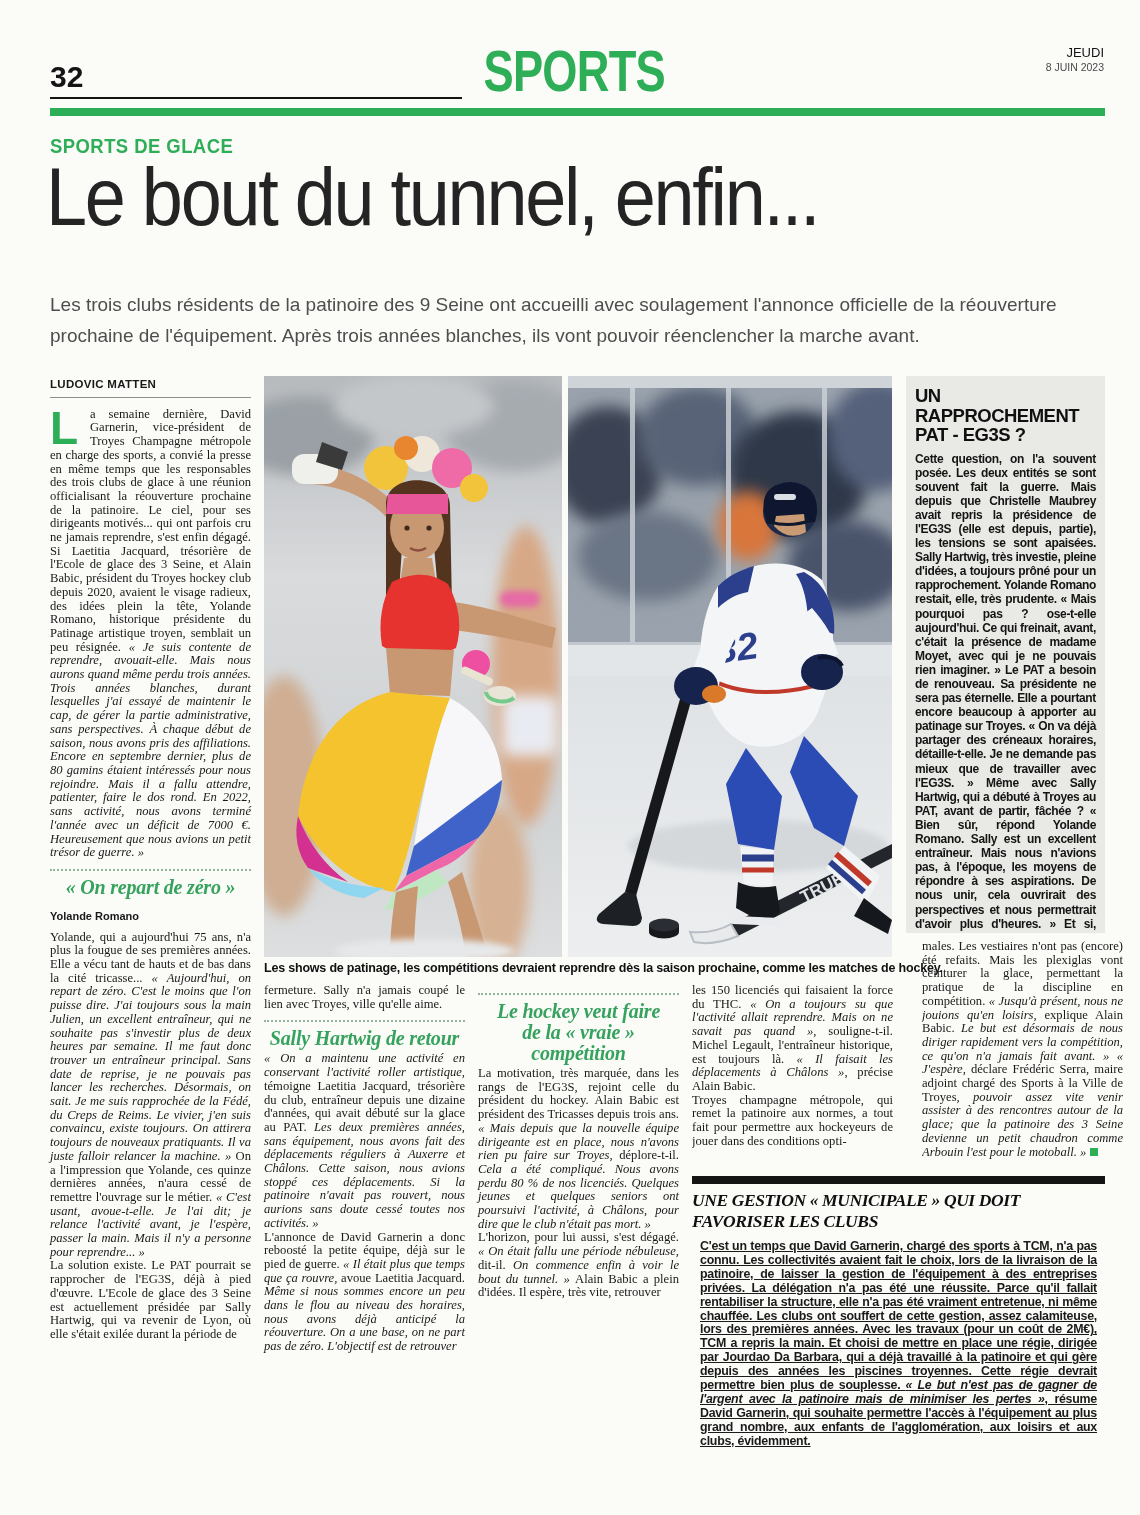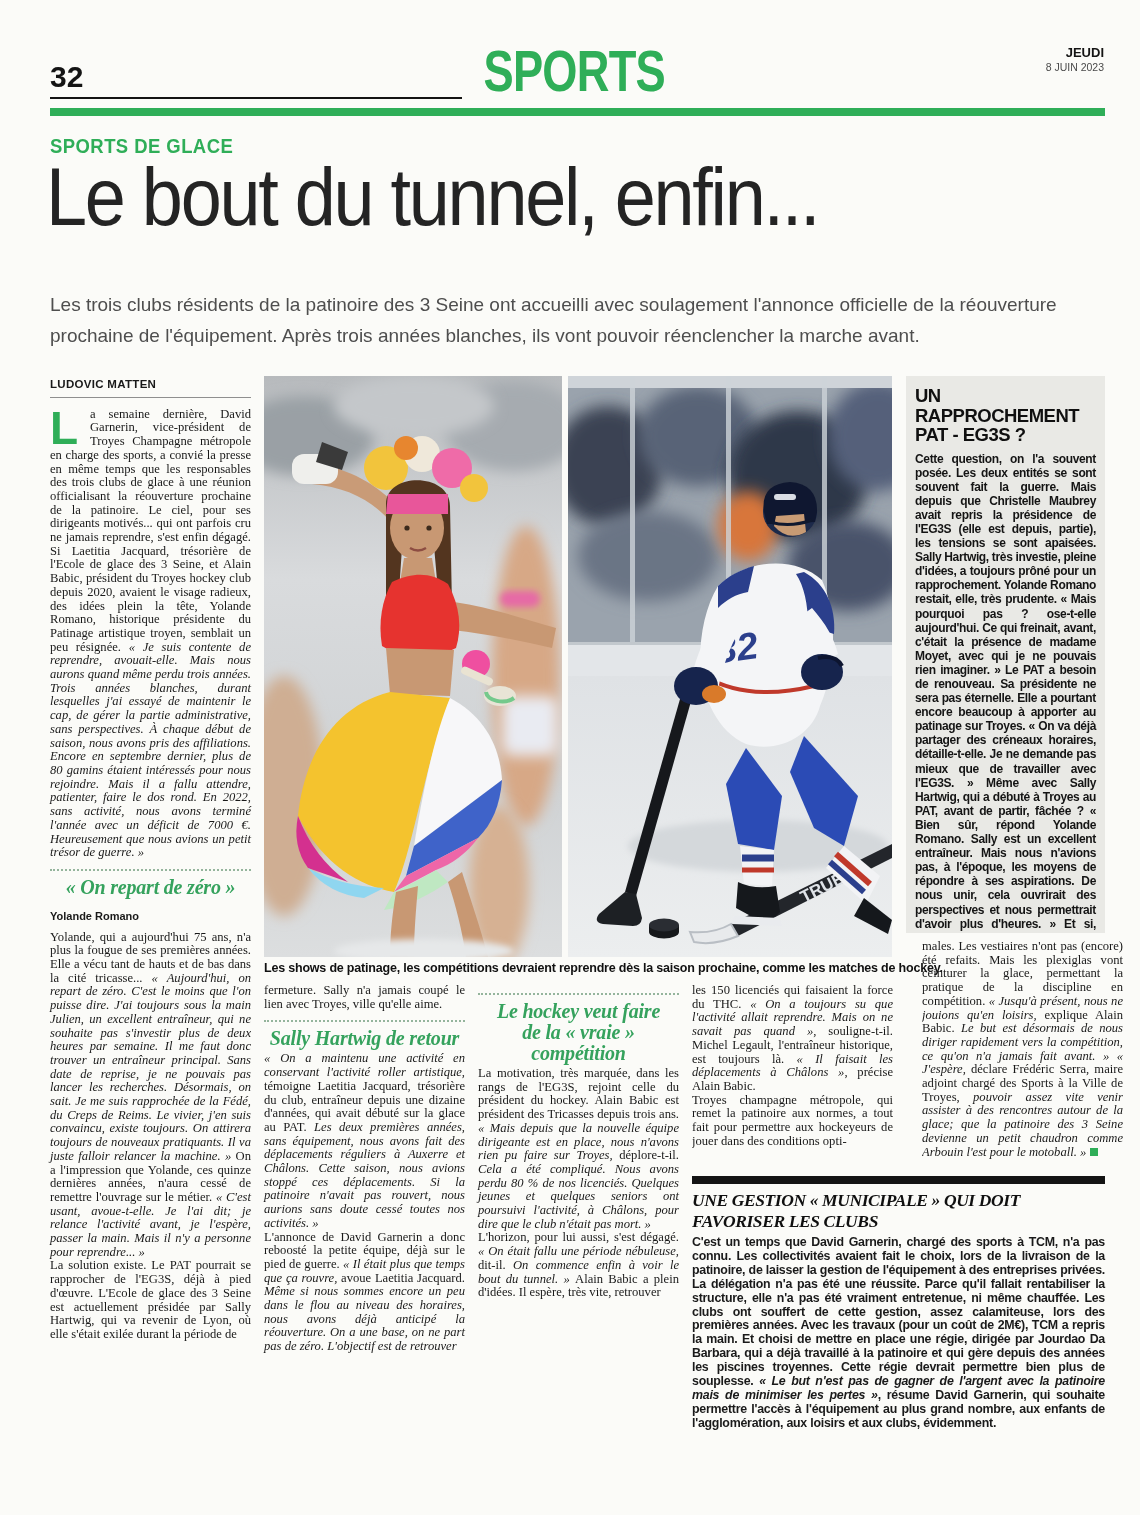"JEUDI" .edition .day { font-weight: 700 -> 400 }
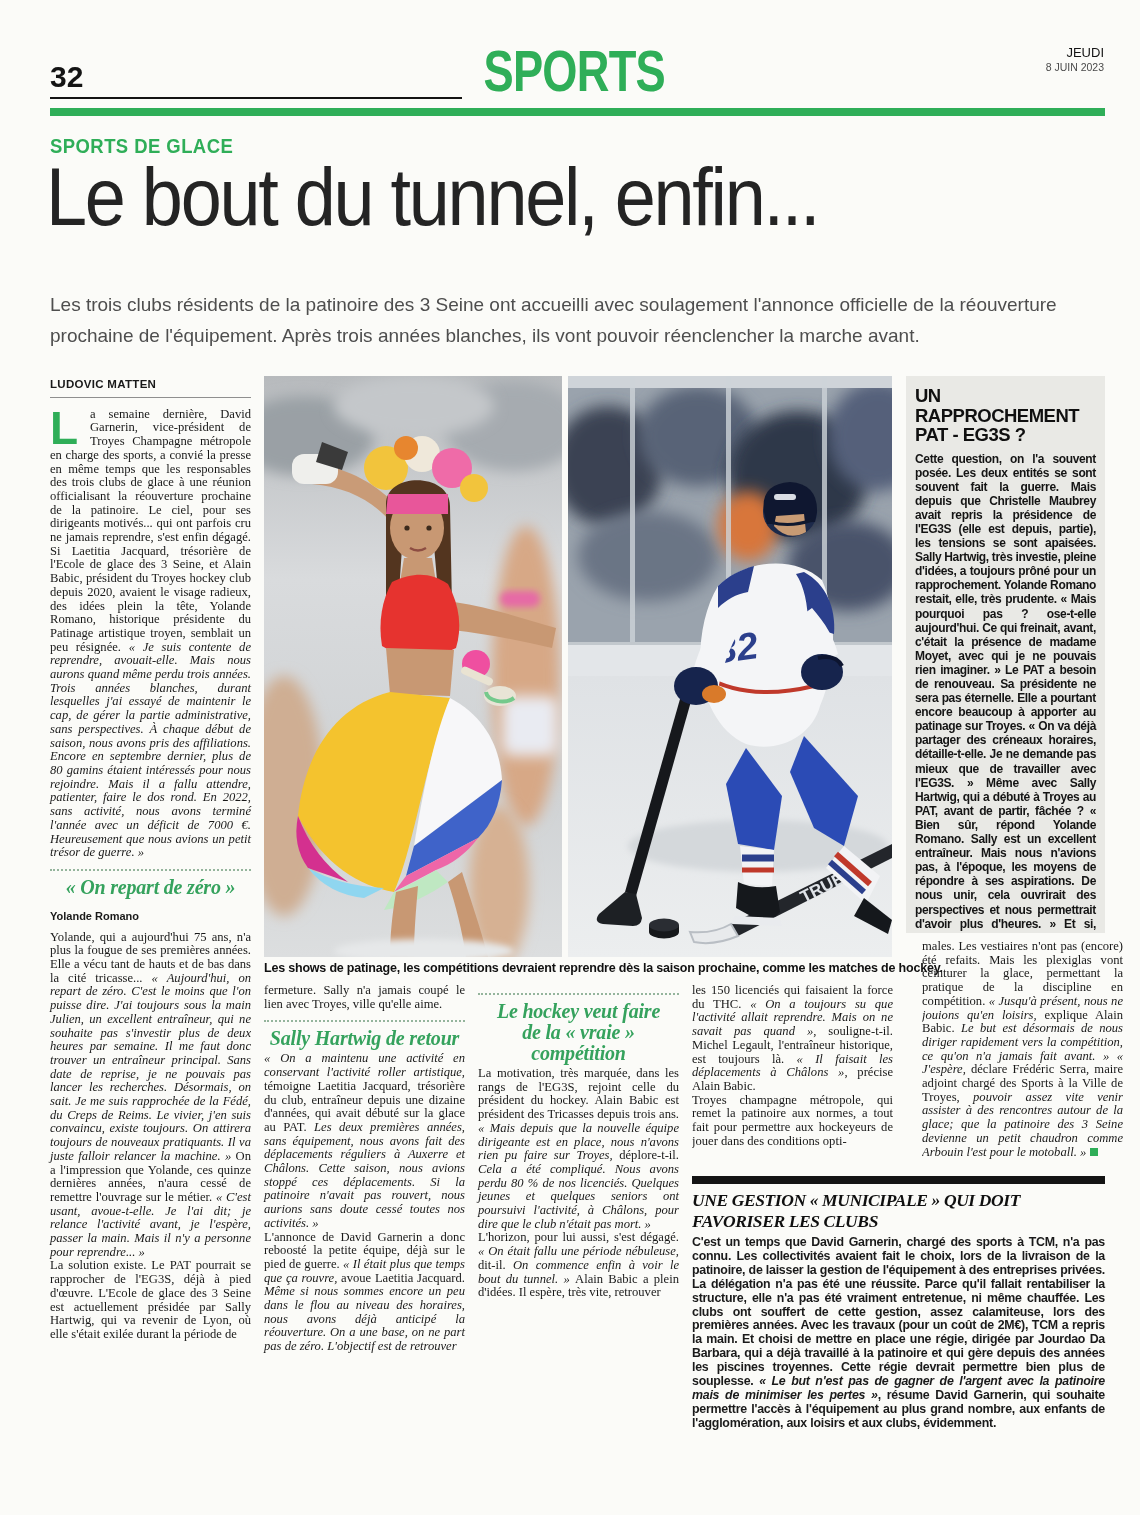"Les trois clubs résidents de" div.lede { text: 3 -> 9 }
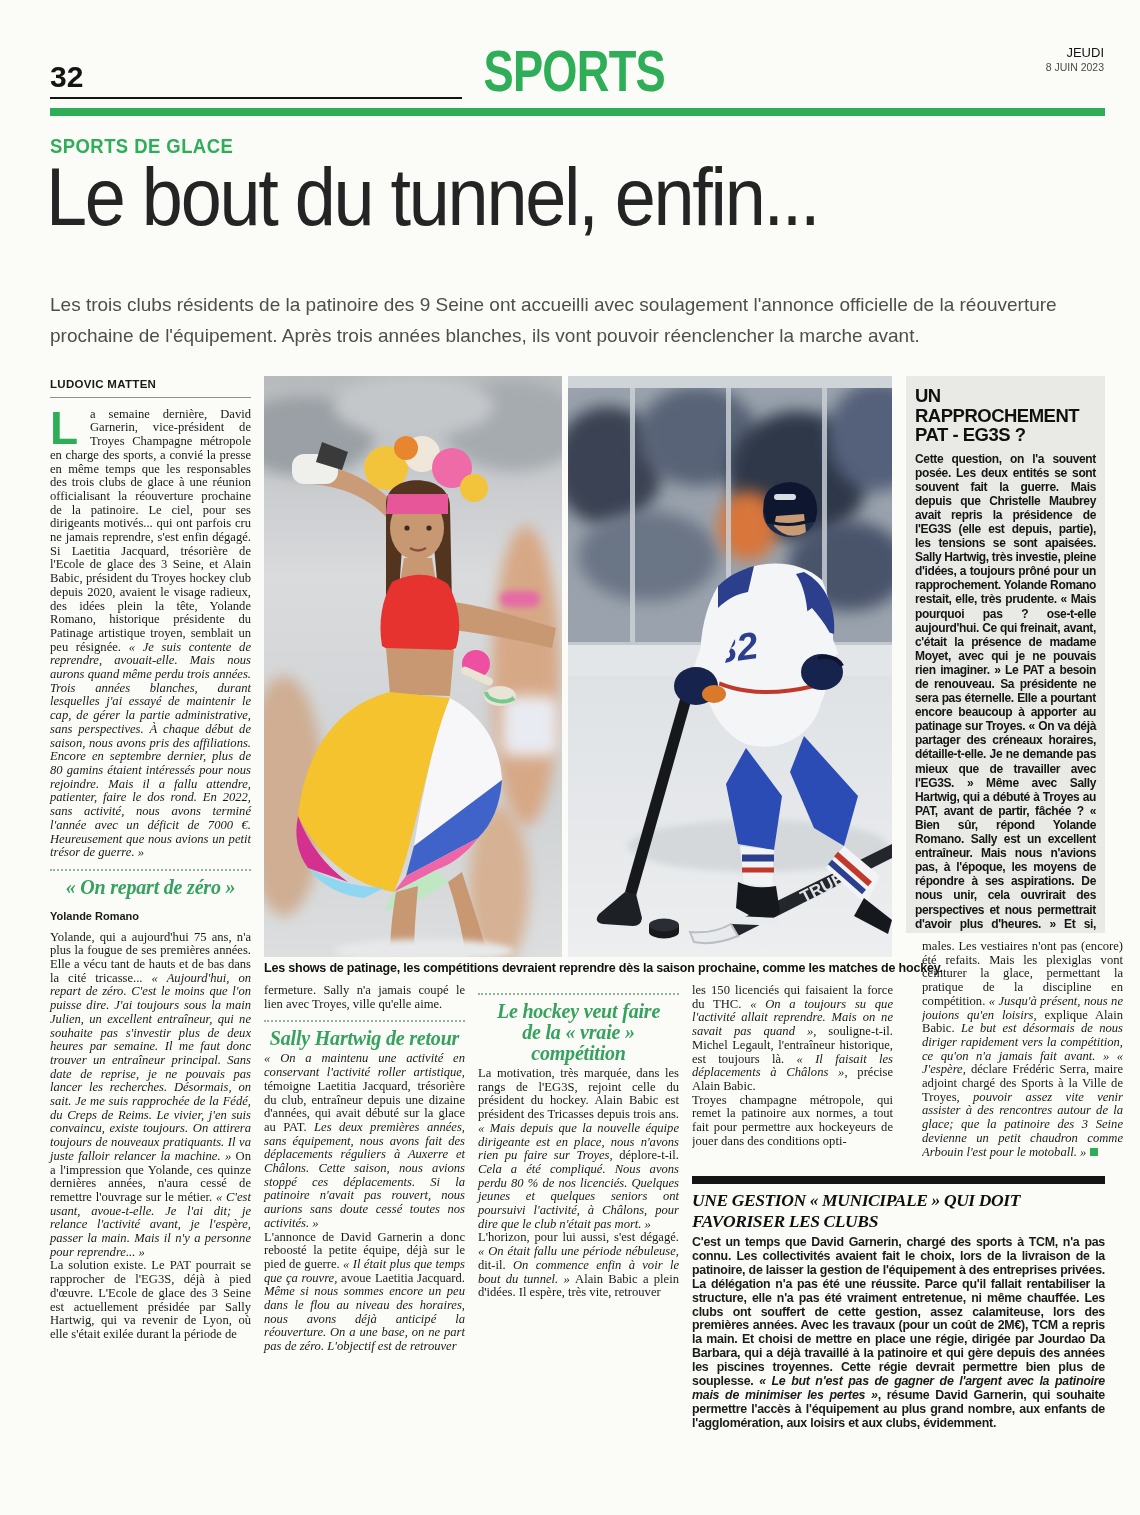"C'est un temps que David" .bb-body p { margin: 0 -> 8px; text-decoration: none -> underline }
